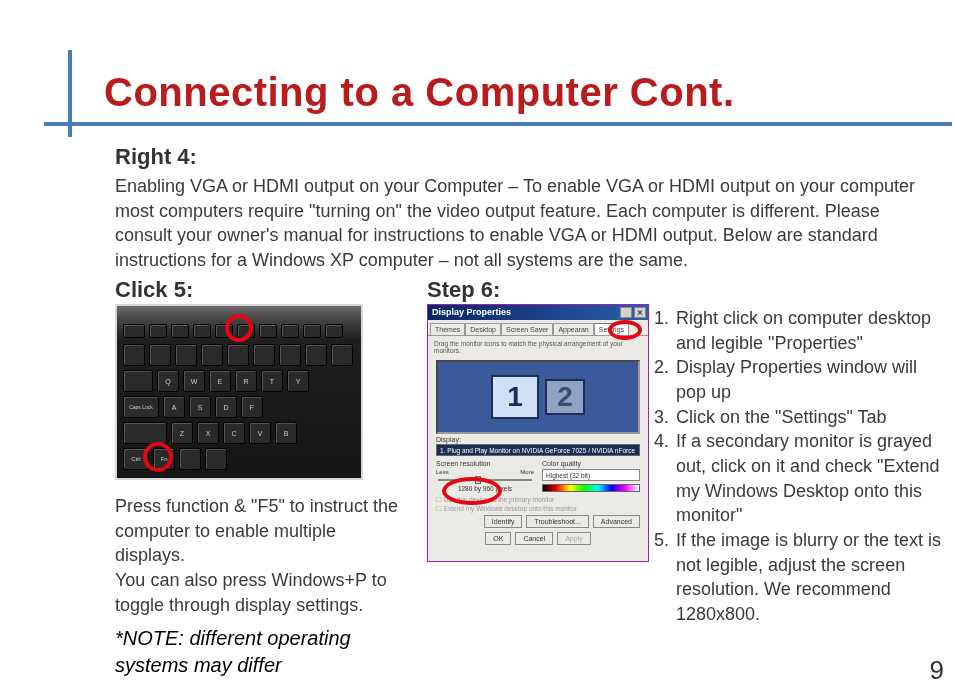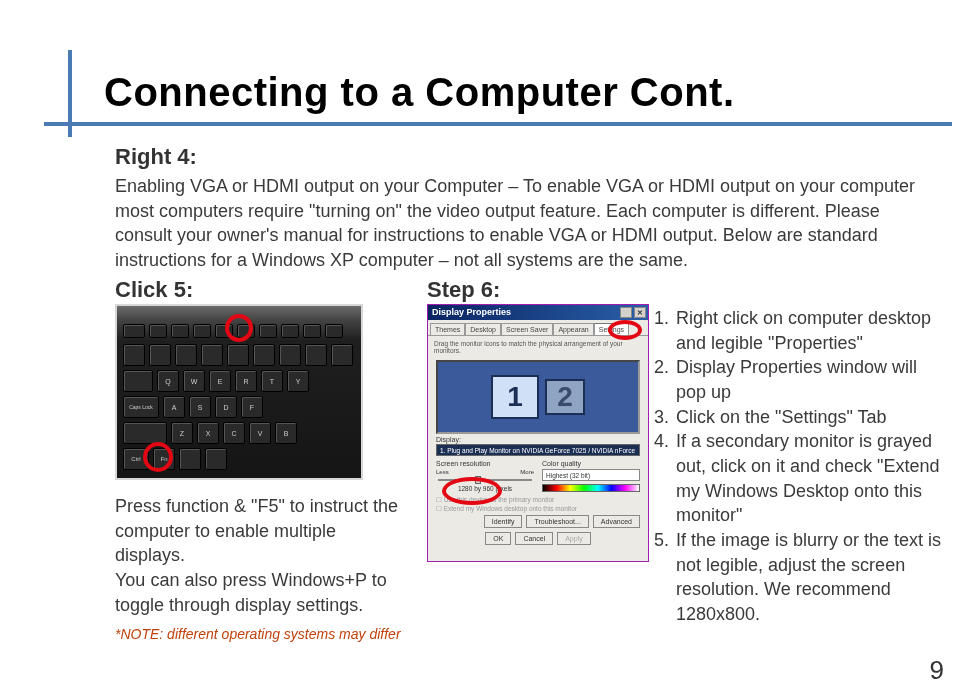"Connecting to a Computer Cont." .title { color: #000000 -> #b91c1c }
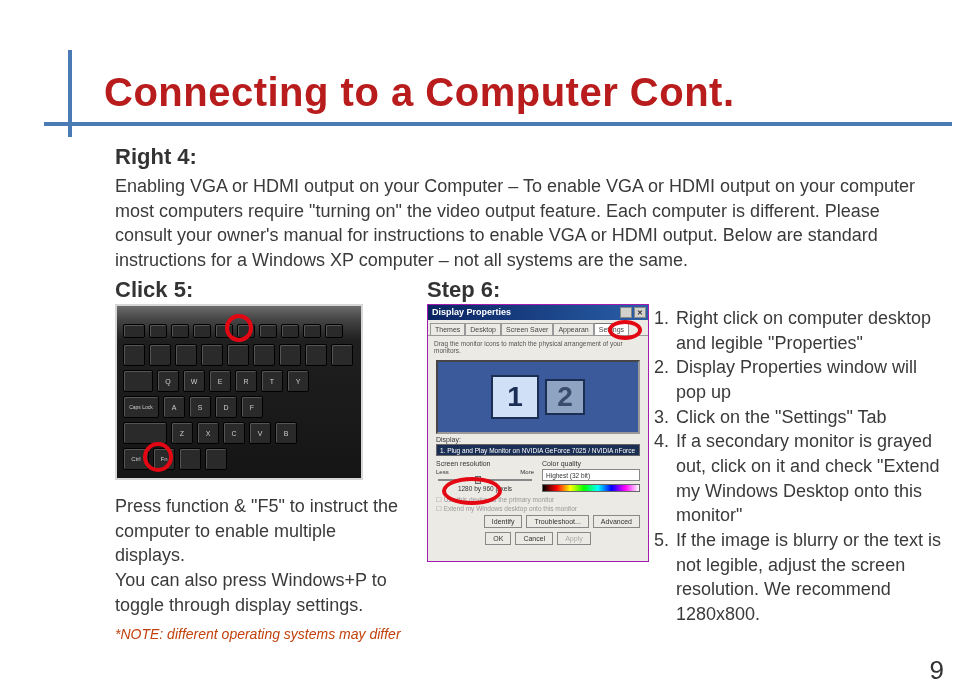"*NOTE: different operating systems may" .step5-note { color: #c2410c -> #000000; font-size: 14px -> 20px }
